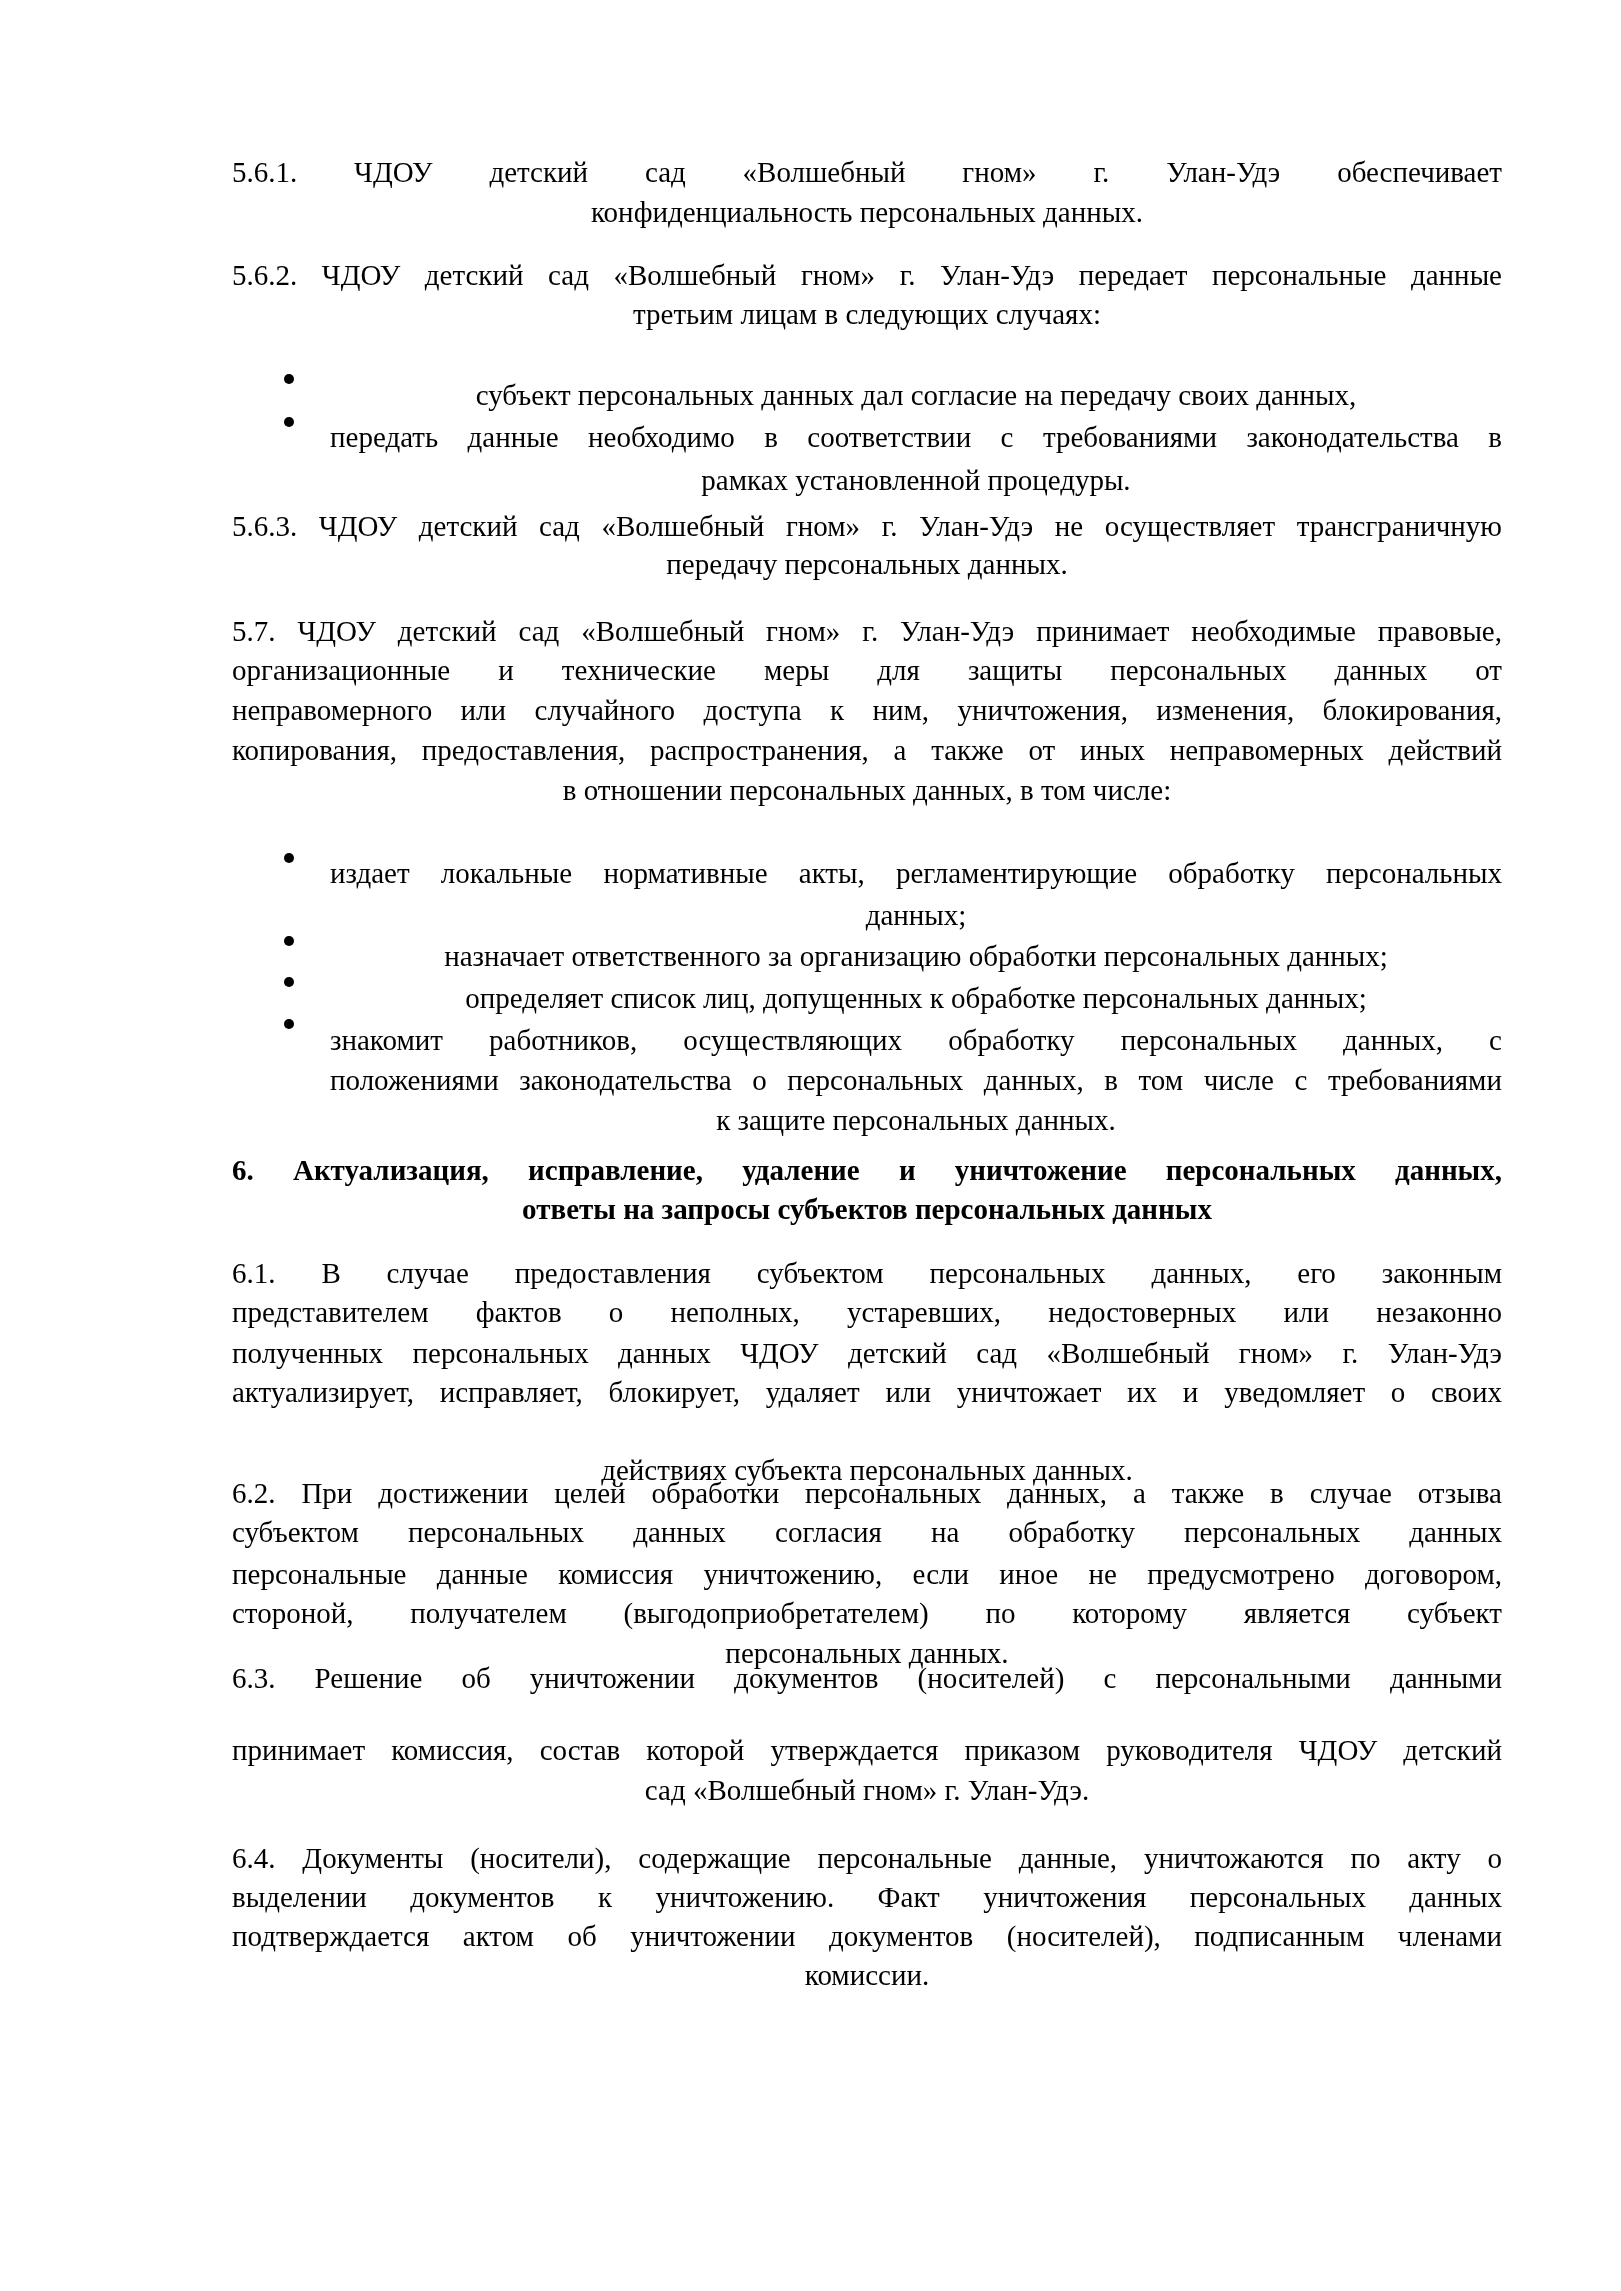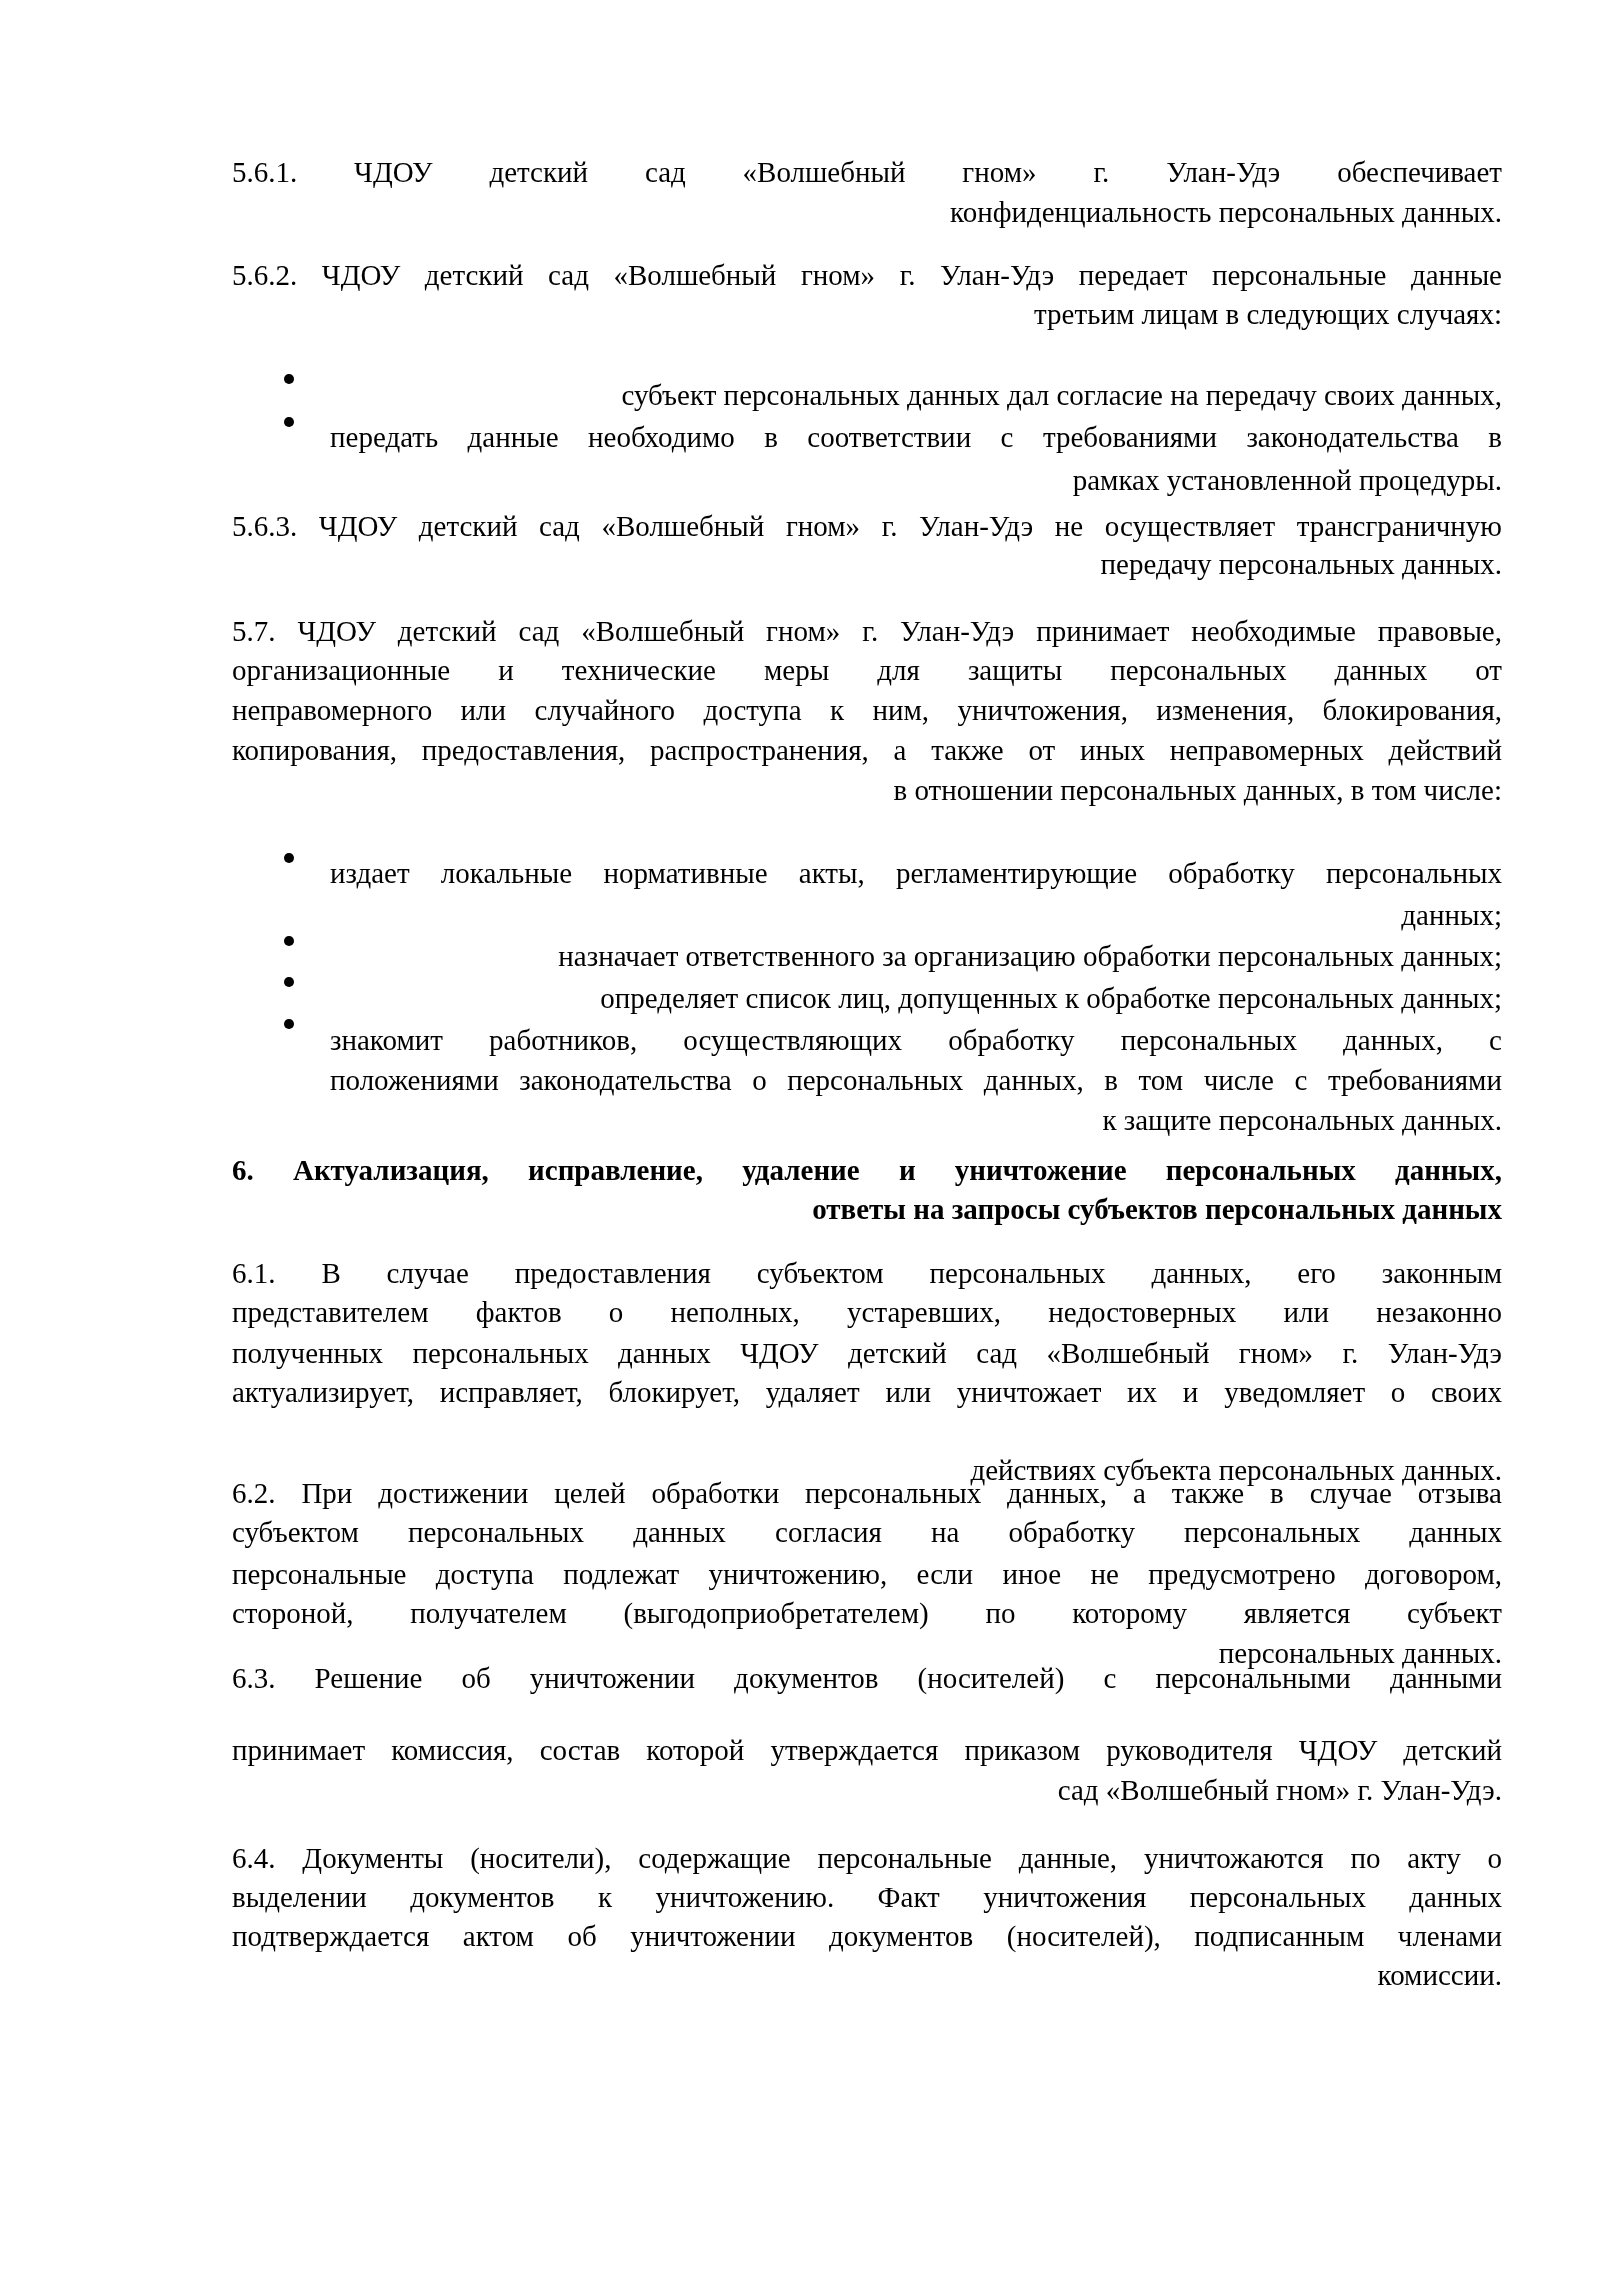"конфиденциальность персональных данных." .ln { text-align: right -> center }
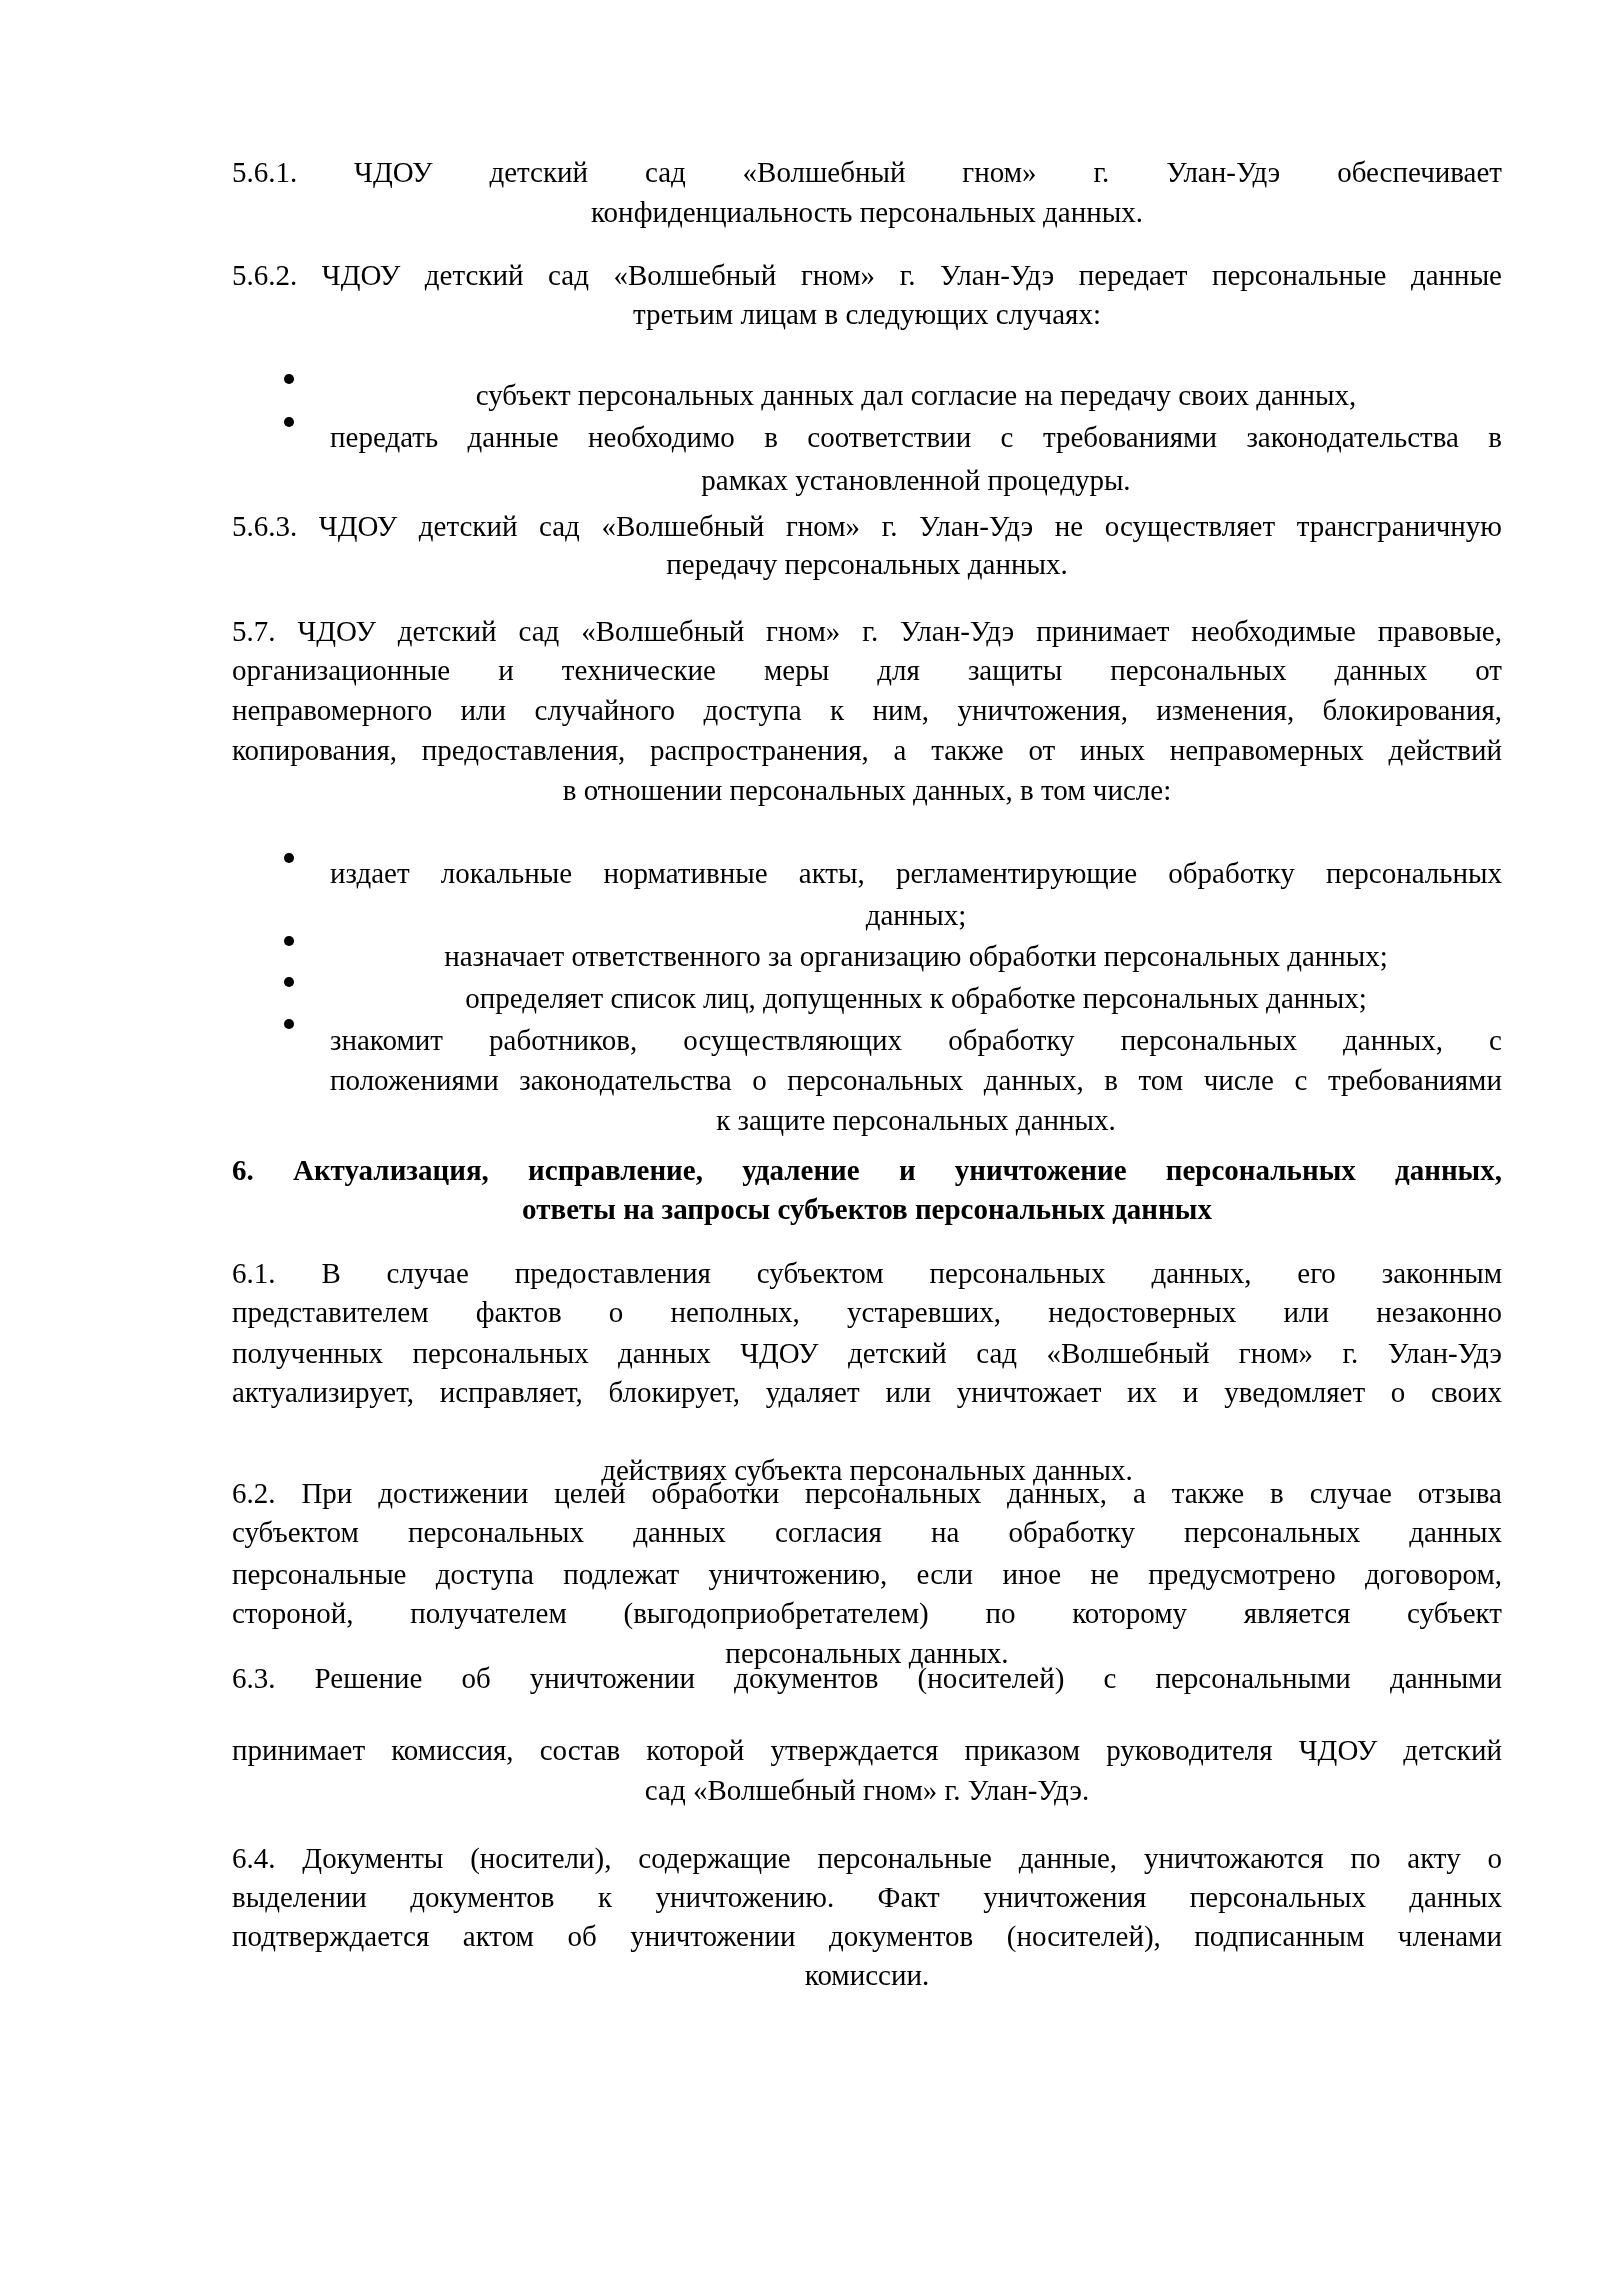"персональные доступа подлежат" div.ln { text: доступа подлежат -> данные комиссия }
